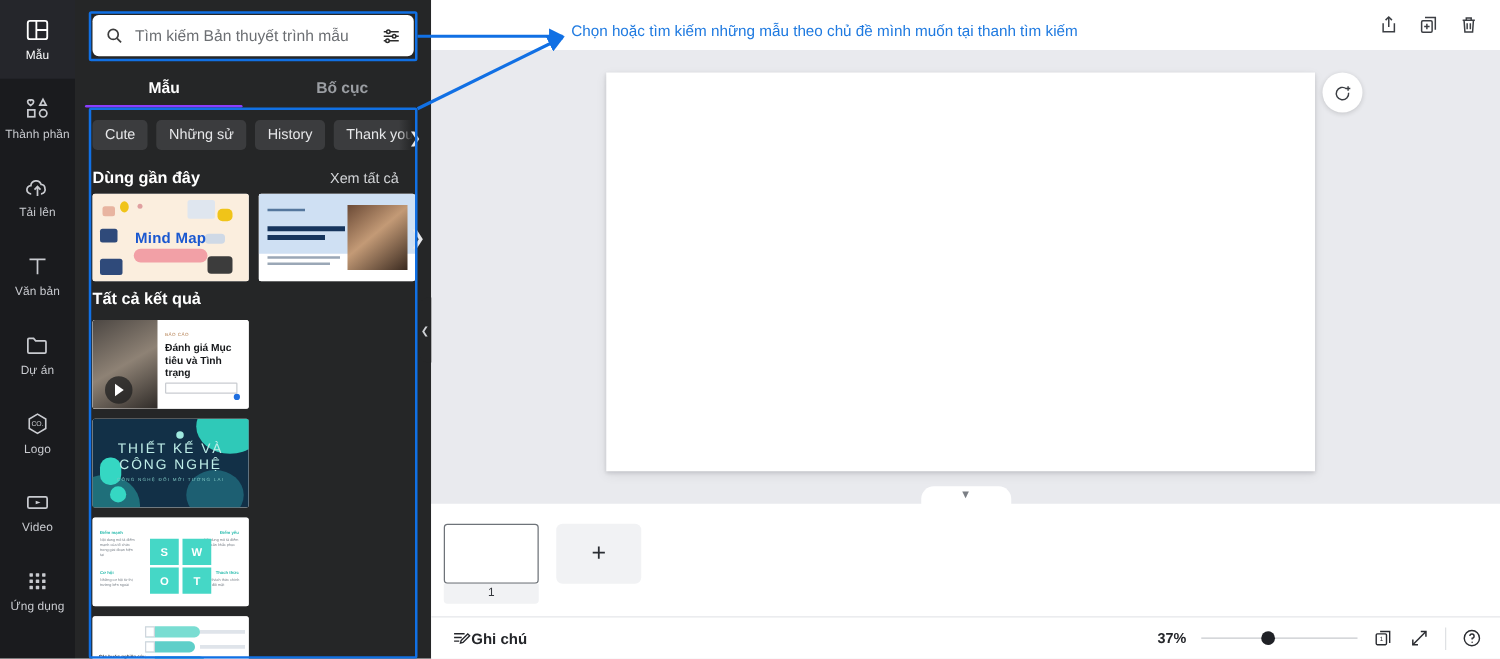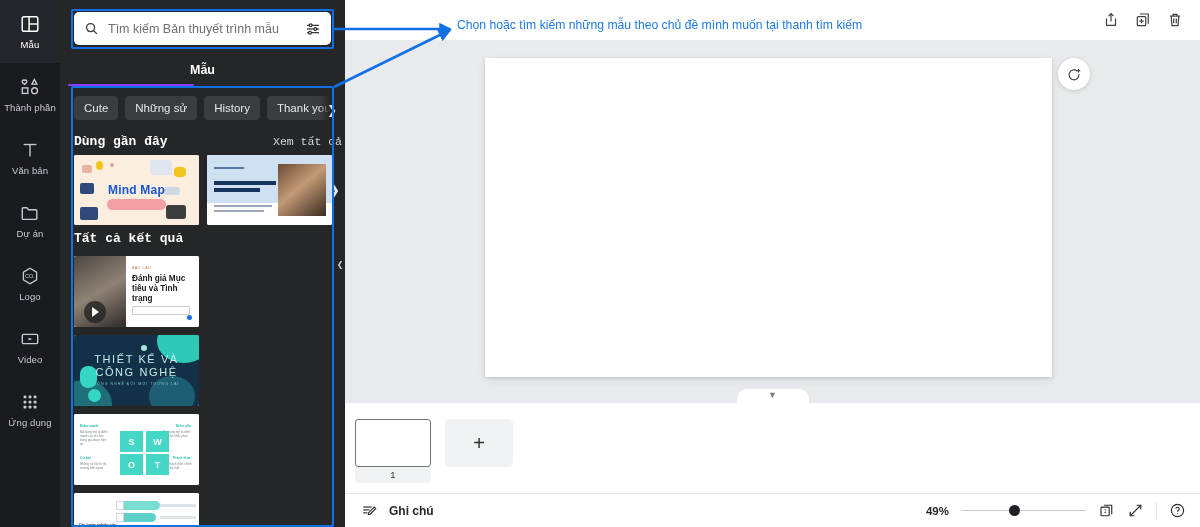"Bố cục" div.tab { html: none -> <div>Bố cục</div> }
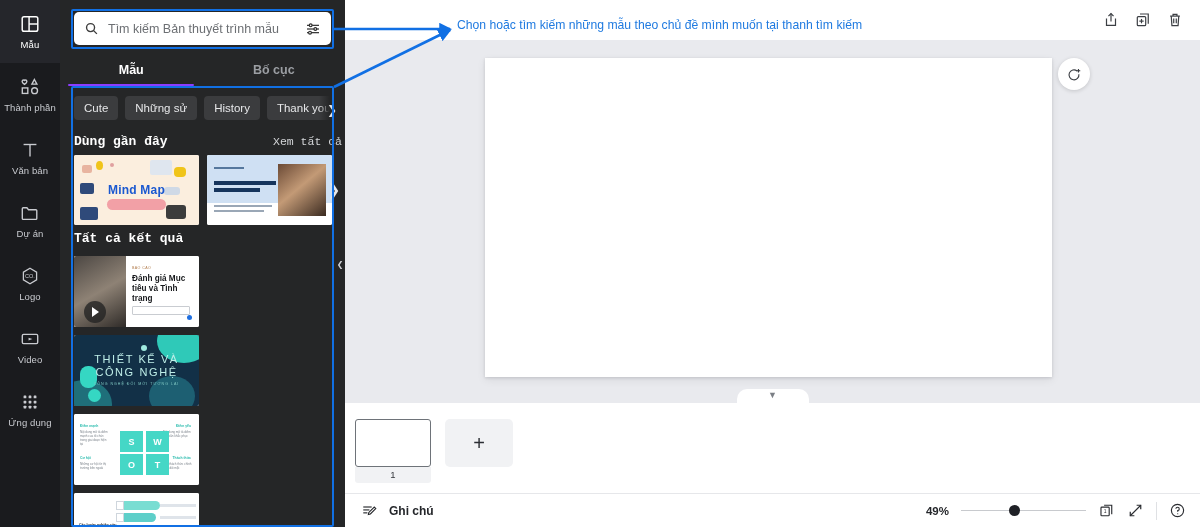"Dùng gần đây" .sec-head { font-family: Liberation Mono, monospace -> none; padding: 6px 3px 6px 14px -> 6px 26px 6px 14px }
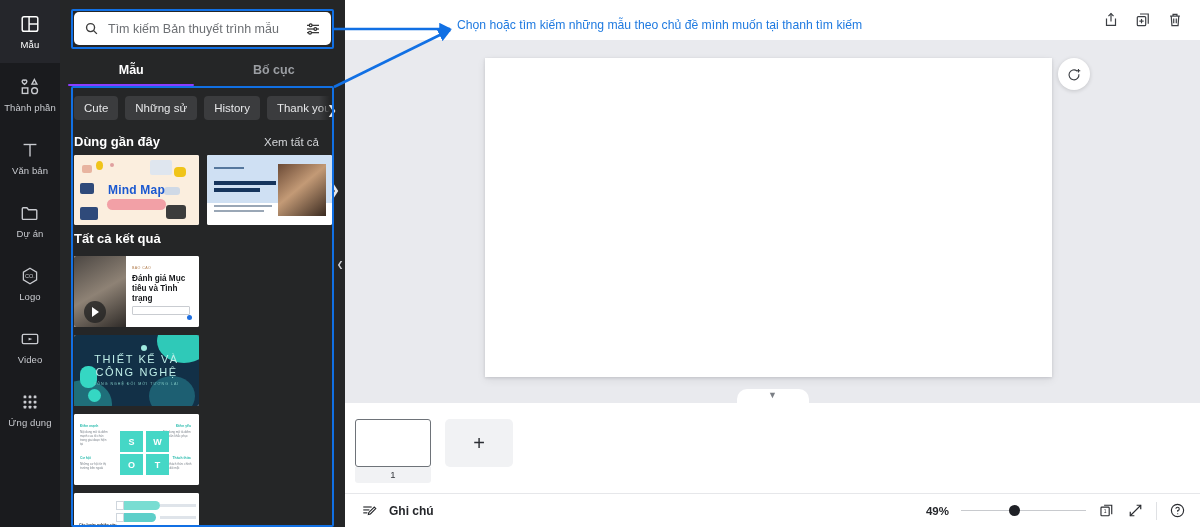"Tải lên" div.rail-item { html: none -> <div> <span> <svg> <path></path> <line></line> <polyline></polyline> </svg> </span> <span>Tải lên</span> </div> }
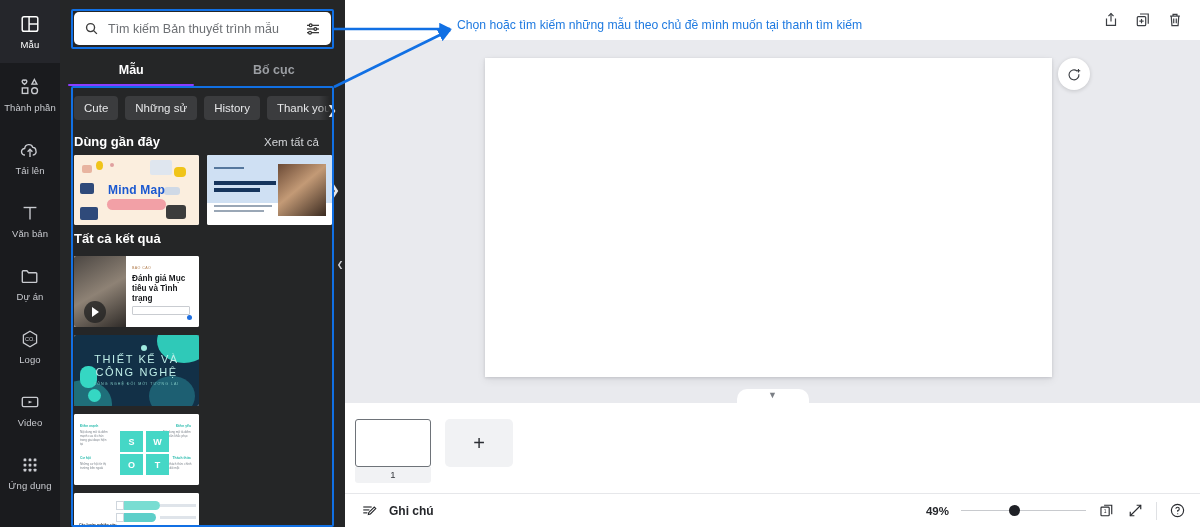"Ghi chú" .notes { gap: 12px -> 0 }
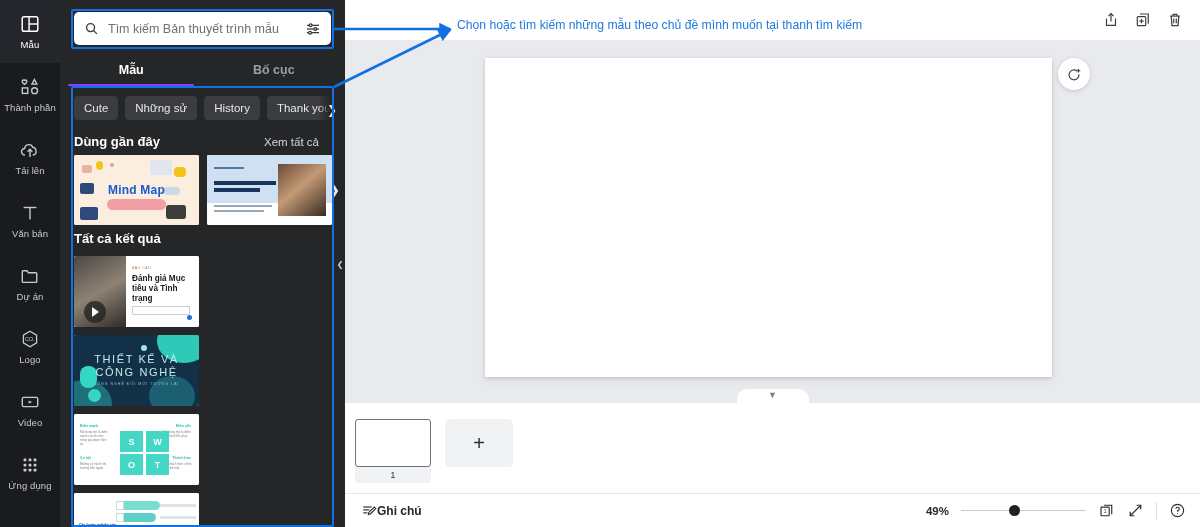"49%" span.zoomval { text: 49% -> 37% }
